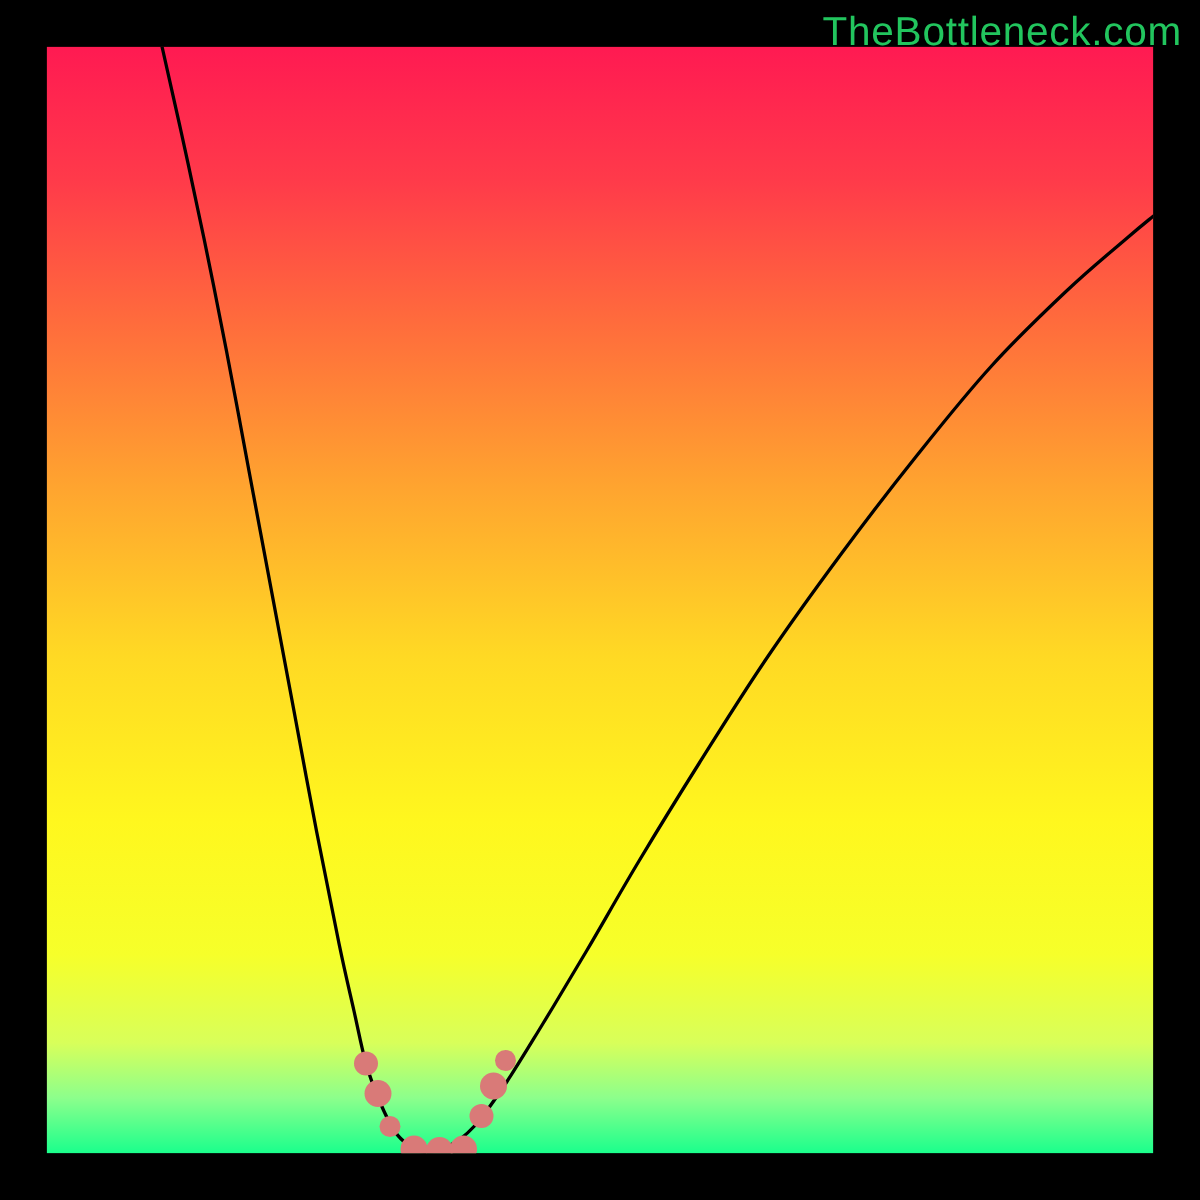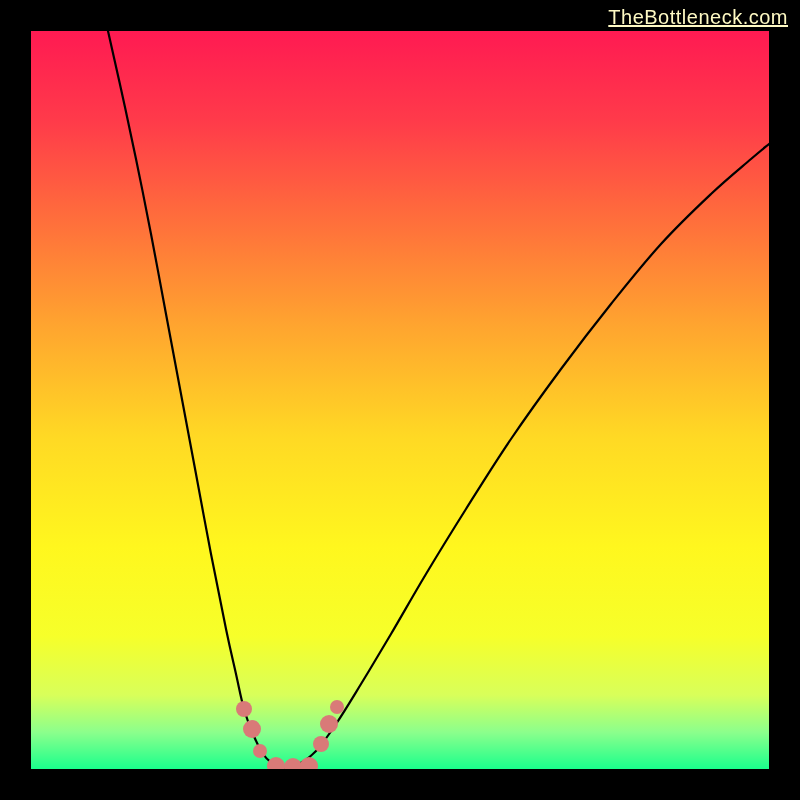"TheBottleneck.com" .watermark { color: #fef9c3 -> #22c55e; font-size: 20px -> 27px; text-decoration: underline -> none }
